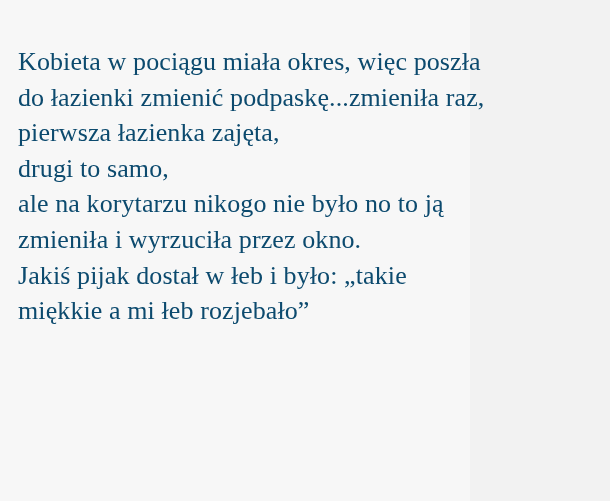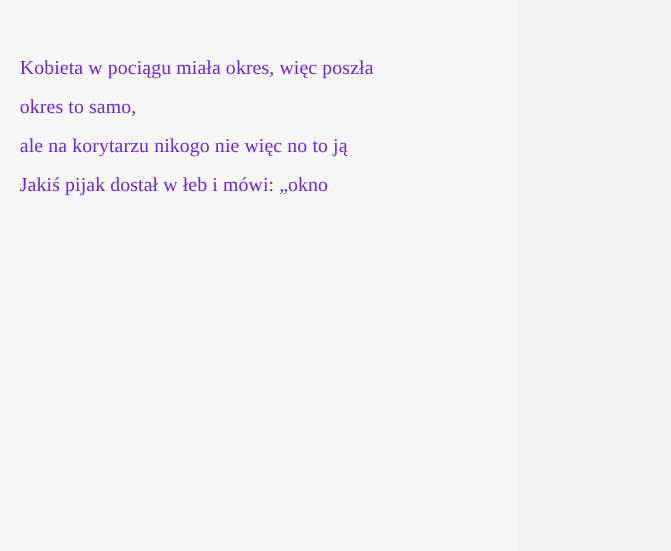"Kobieta w pociągu miała okres," #text-block { color: #6d28d9 -> #0c4a6e; font-size: 18px -> 26px }
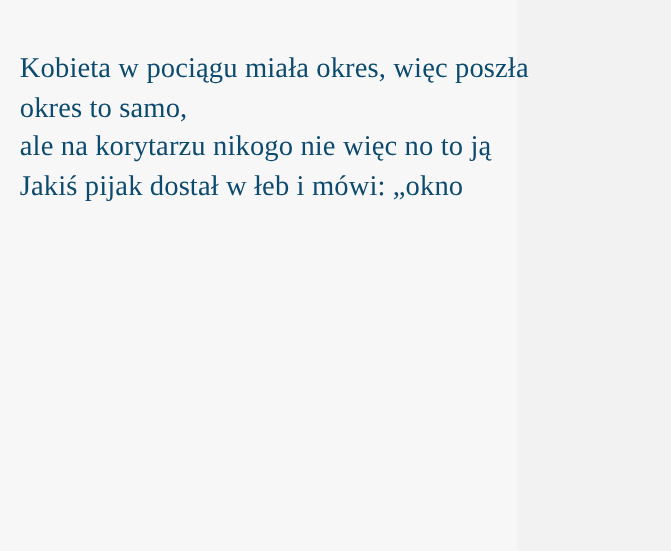"do łazienki zmienić podpaskę...zmieniła" div.line { html: none -> <div>do łazienki zmienić podpaskę...zmieniła raz,</div> }
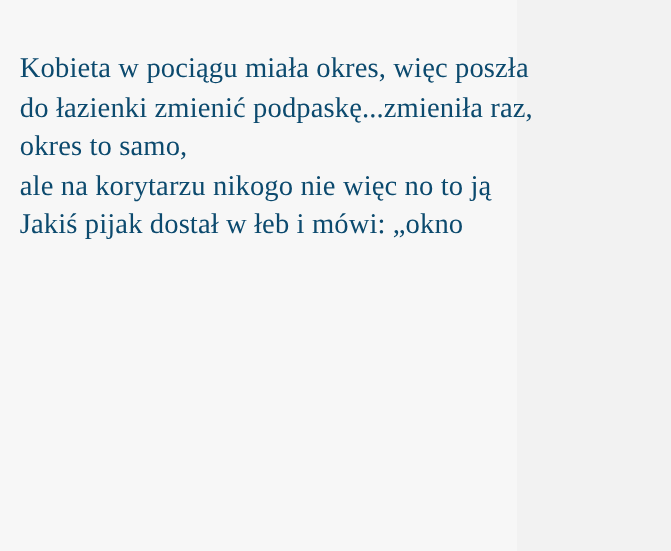"pierwsza łazienka zajęta," div.line { html: none -> <div>pierwsza łazienka zajęta,</div> }
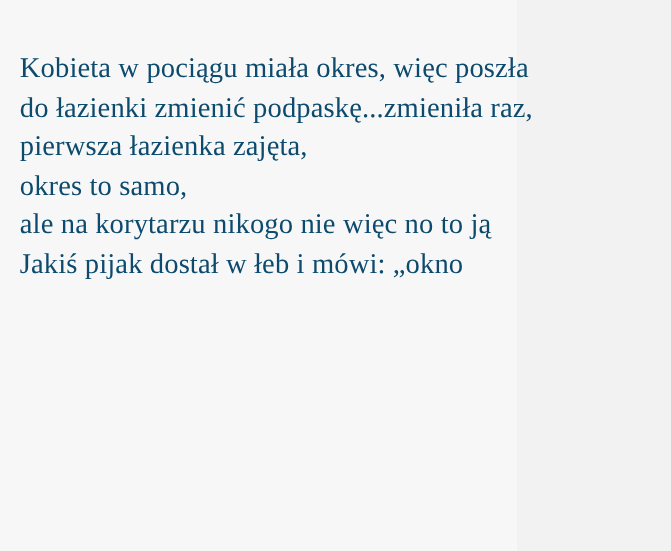"okres to samo," div.line { text: okres -> drugi }
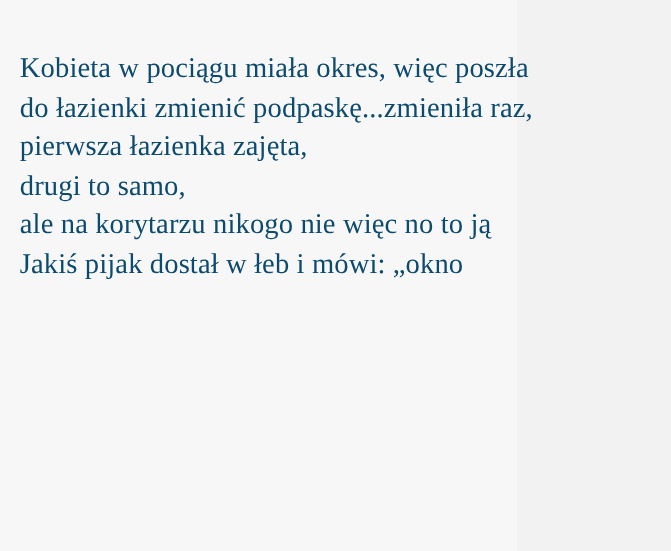"ale na korytarzu nikogo nie" div.line { text: więc -> było }
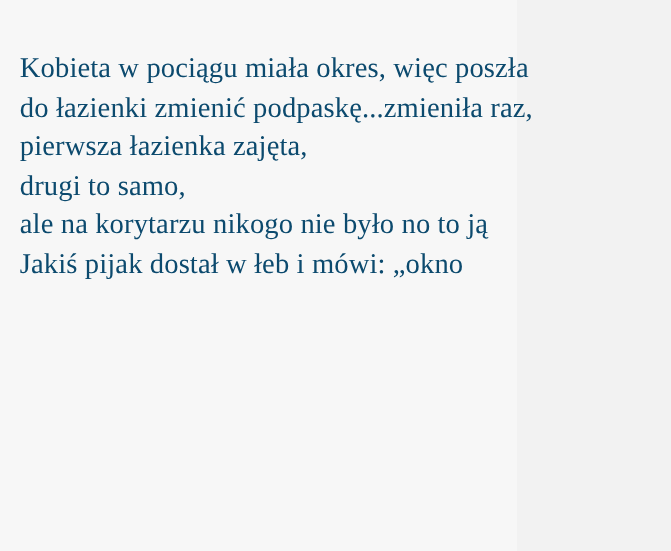"zmieniła i wyrzuciła przez okno." div.line { html: none -> <div>zmieniła i wyrzuciła przez okno.</div> }
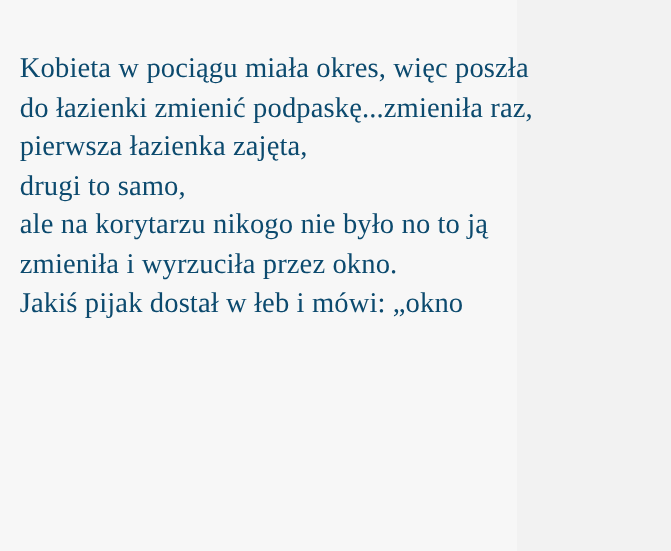"Jakiś pijak dostał w łeb" div.line { text: mówi: „okno -> było: „takie }
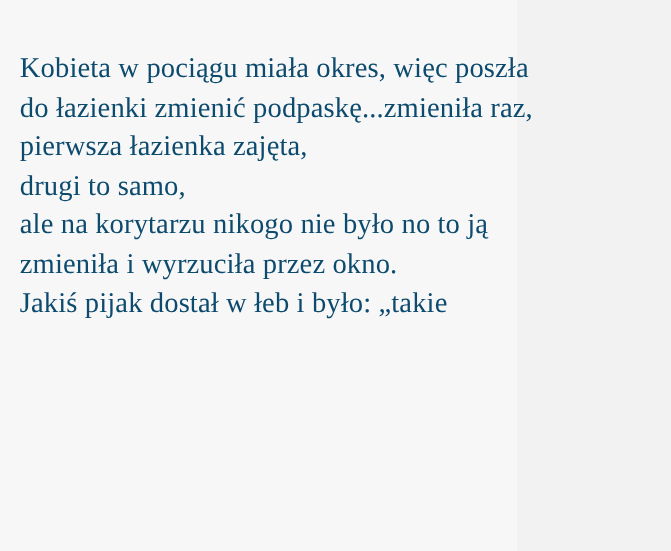"miękkie a mi łeb rozjebało”" div.line { html: none -> <div>miękkie a mi łeb rozjebało”</div> }
